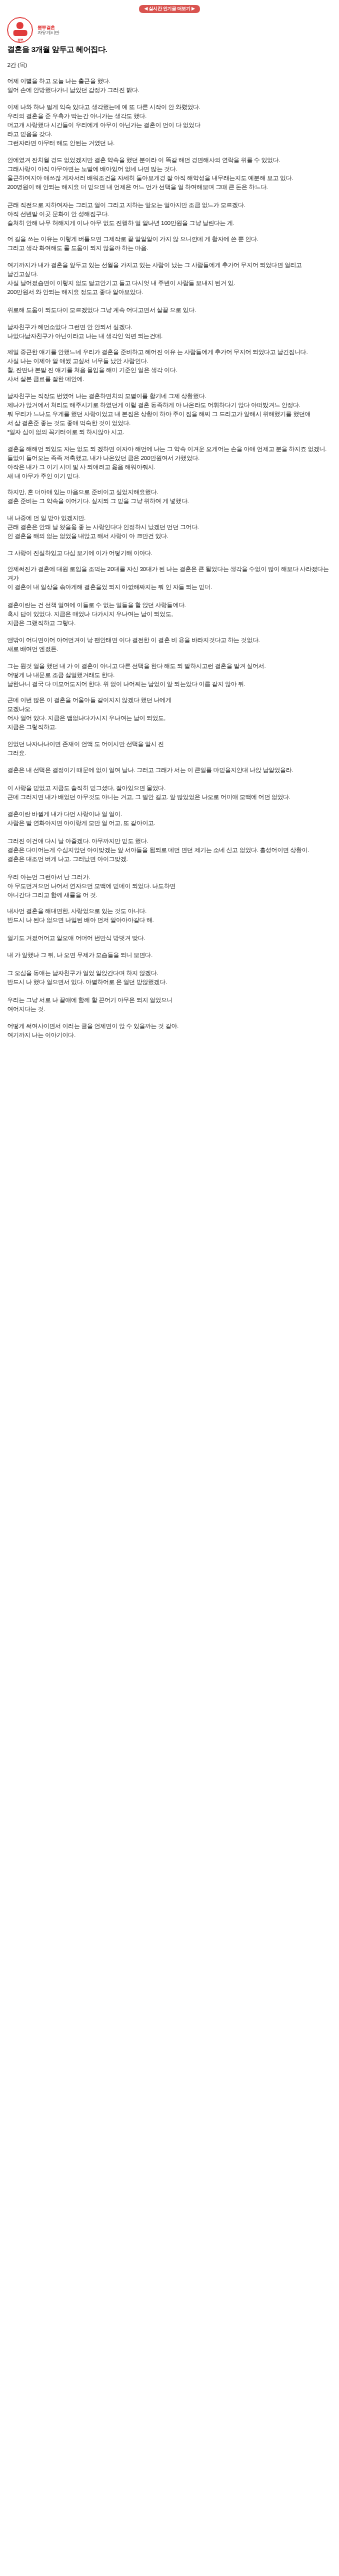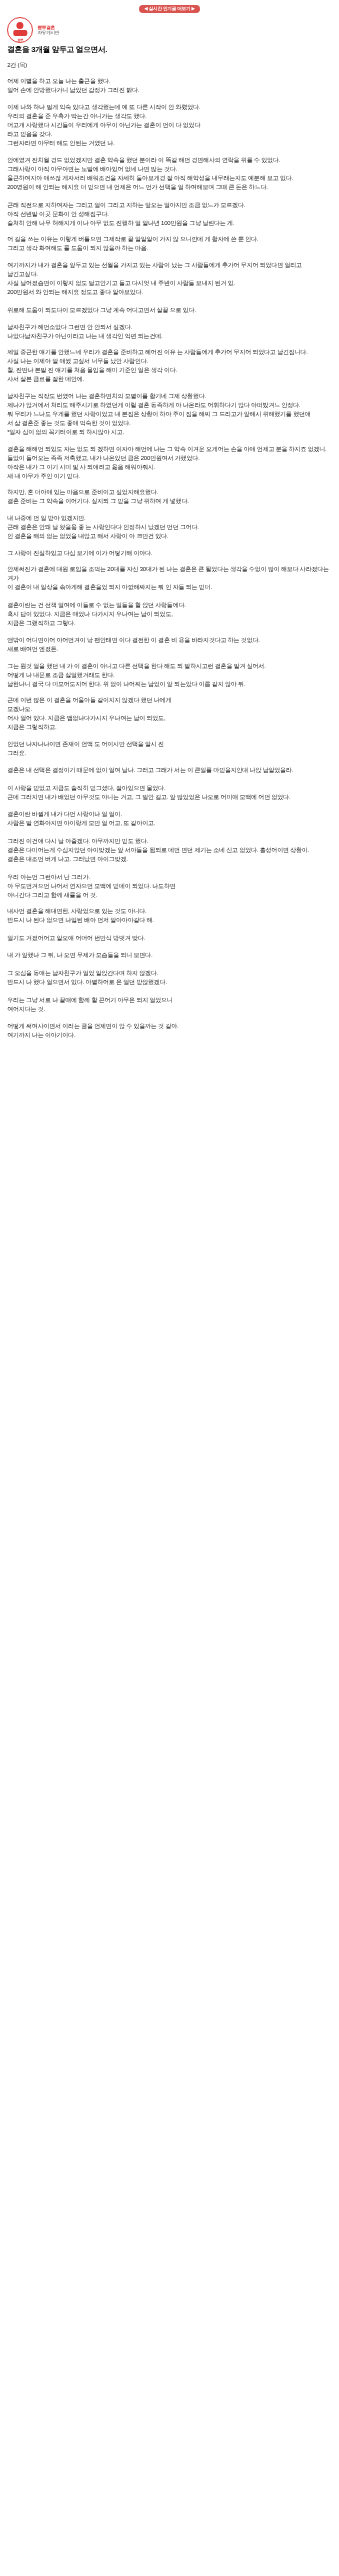"결혼을 3개월 앞두고 얼으면서." div.title { text: 얼으면서 -> 헤어집다 }
